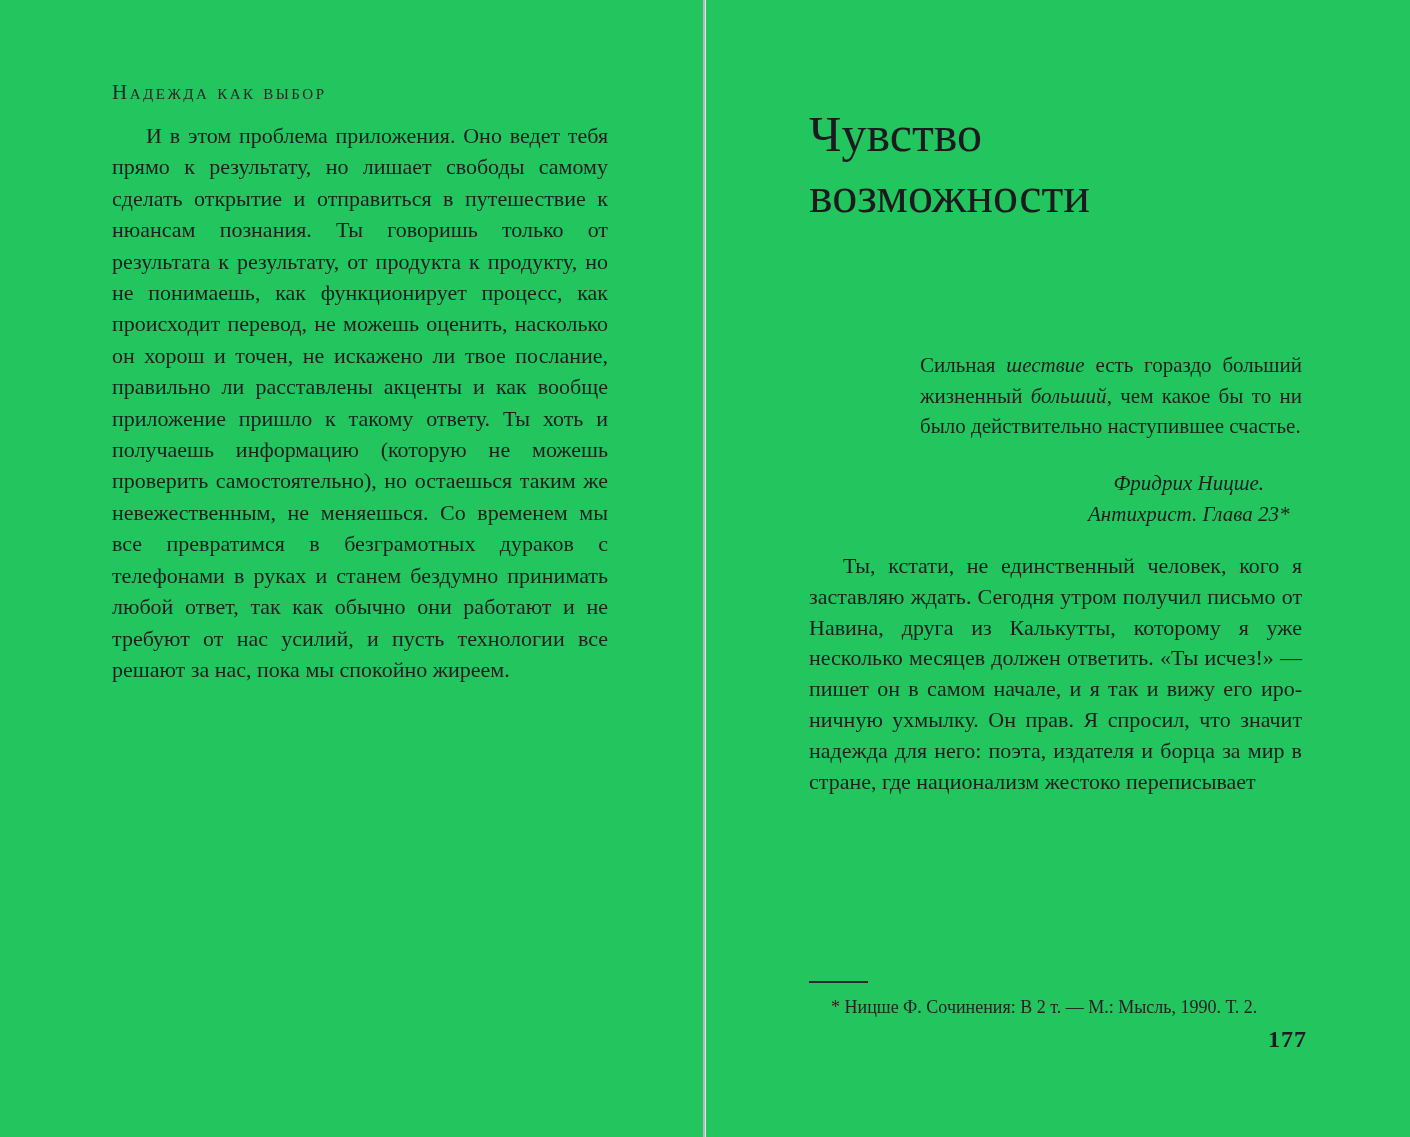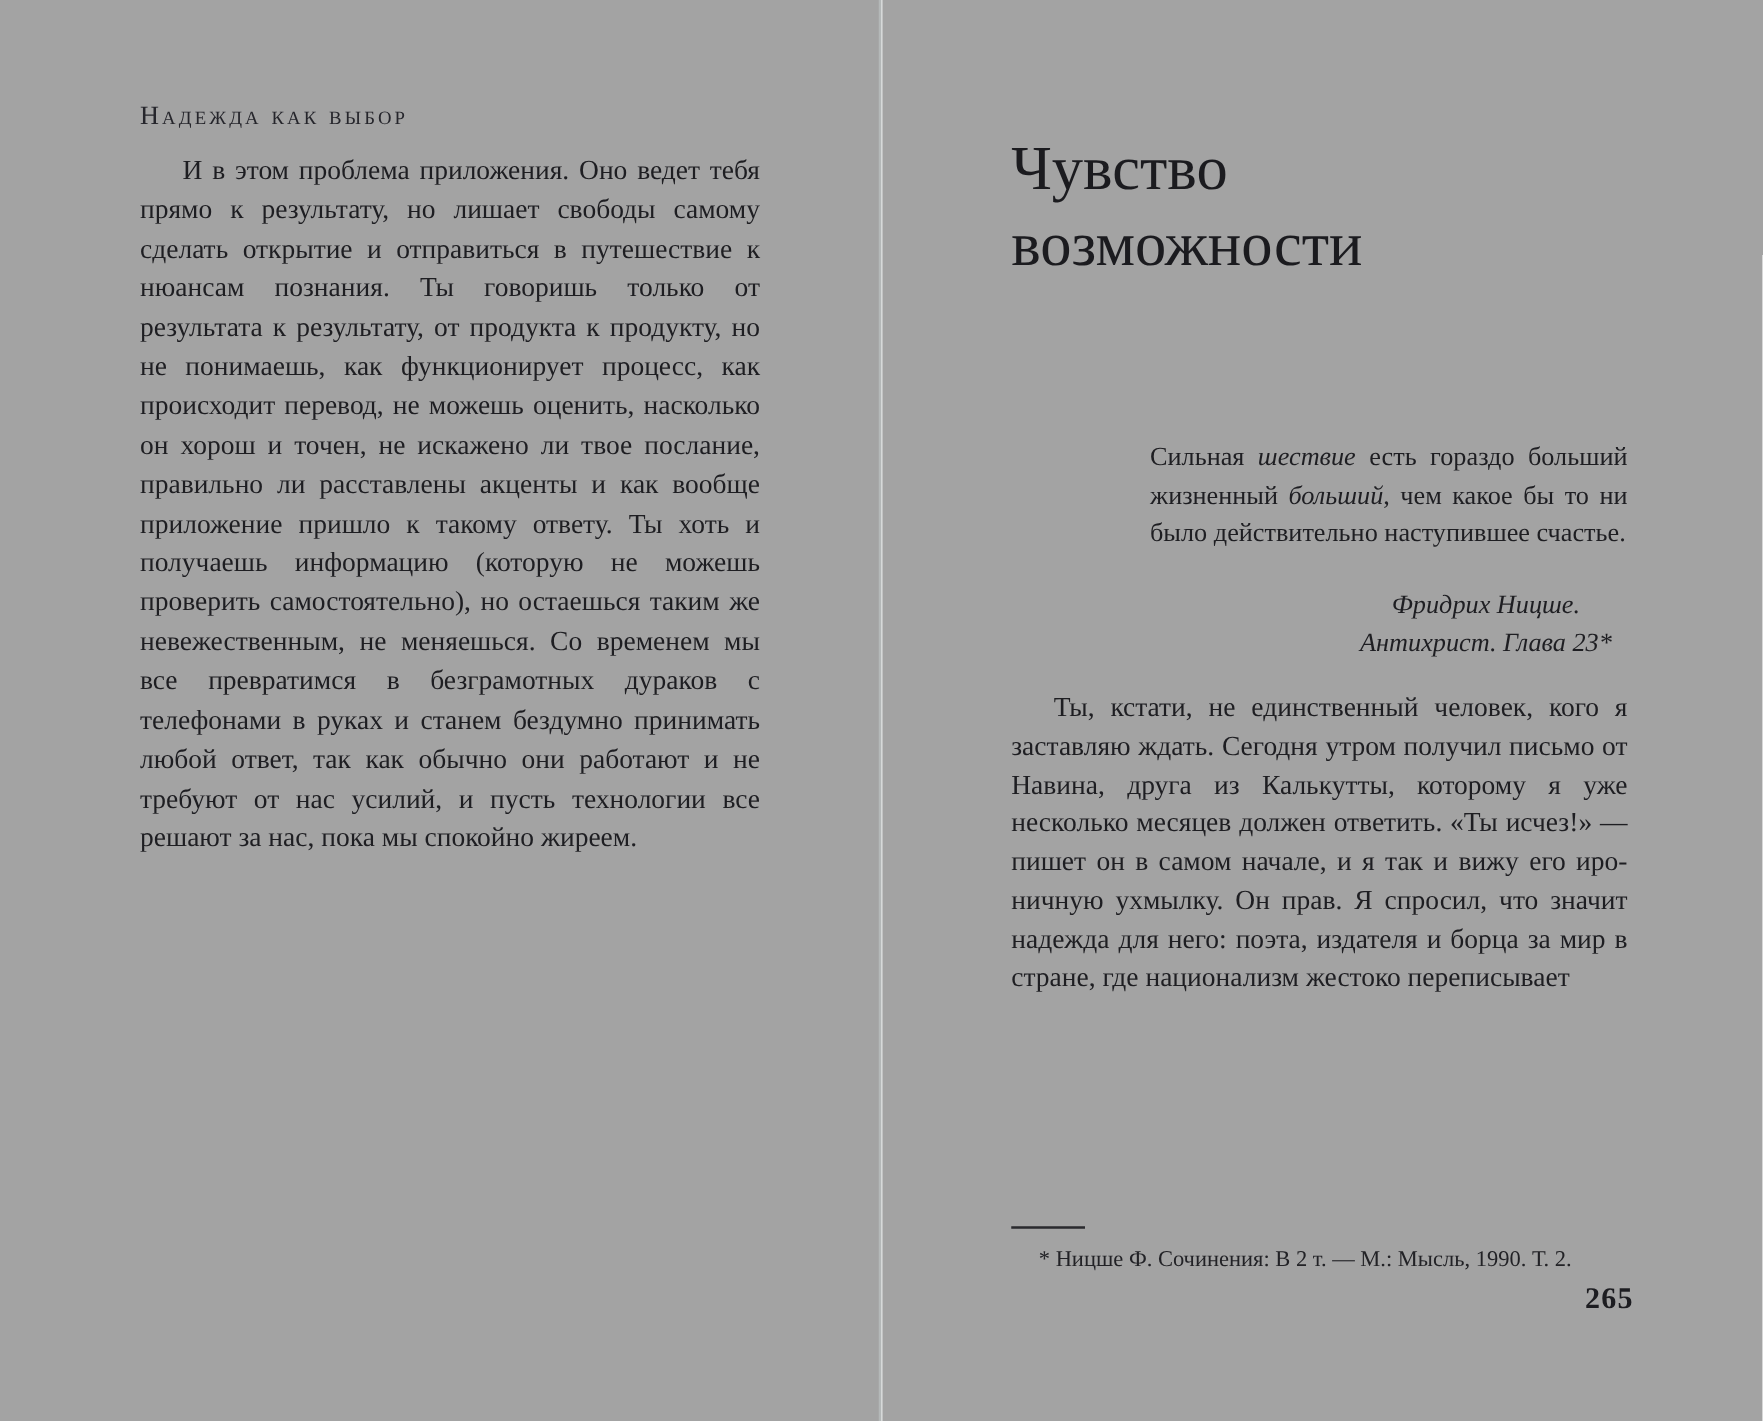"Надежда как выбор" .spread { background: #a3a3a3 -> #22c55e }
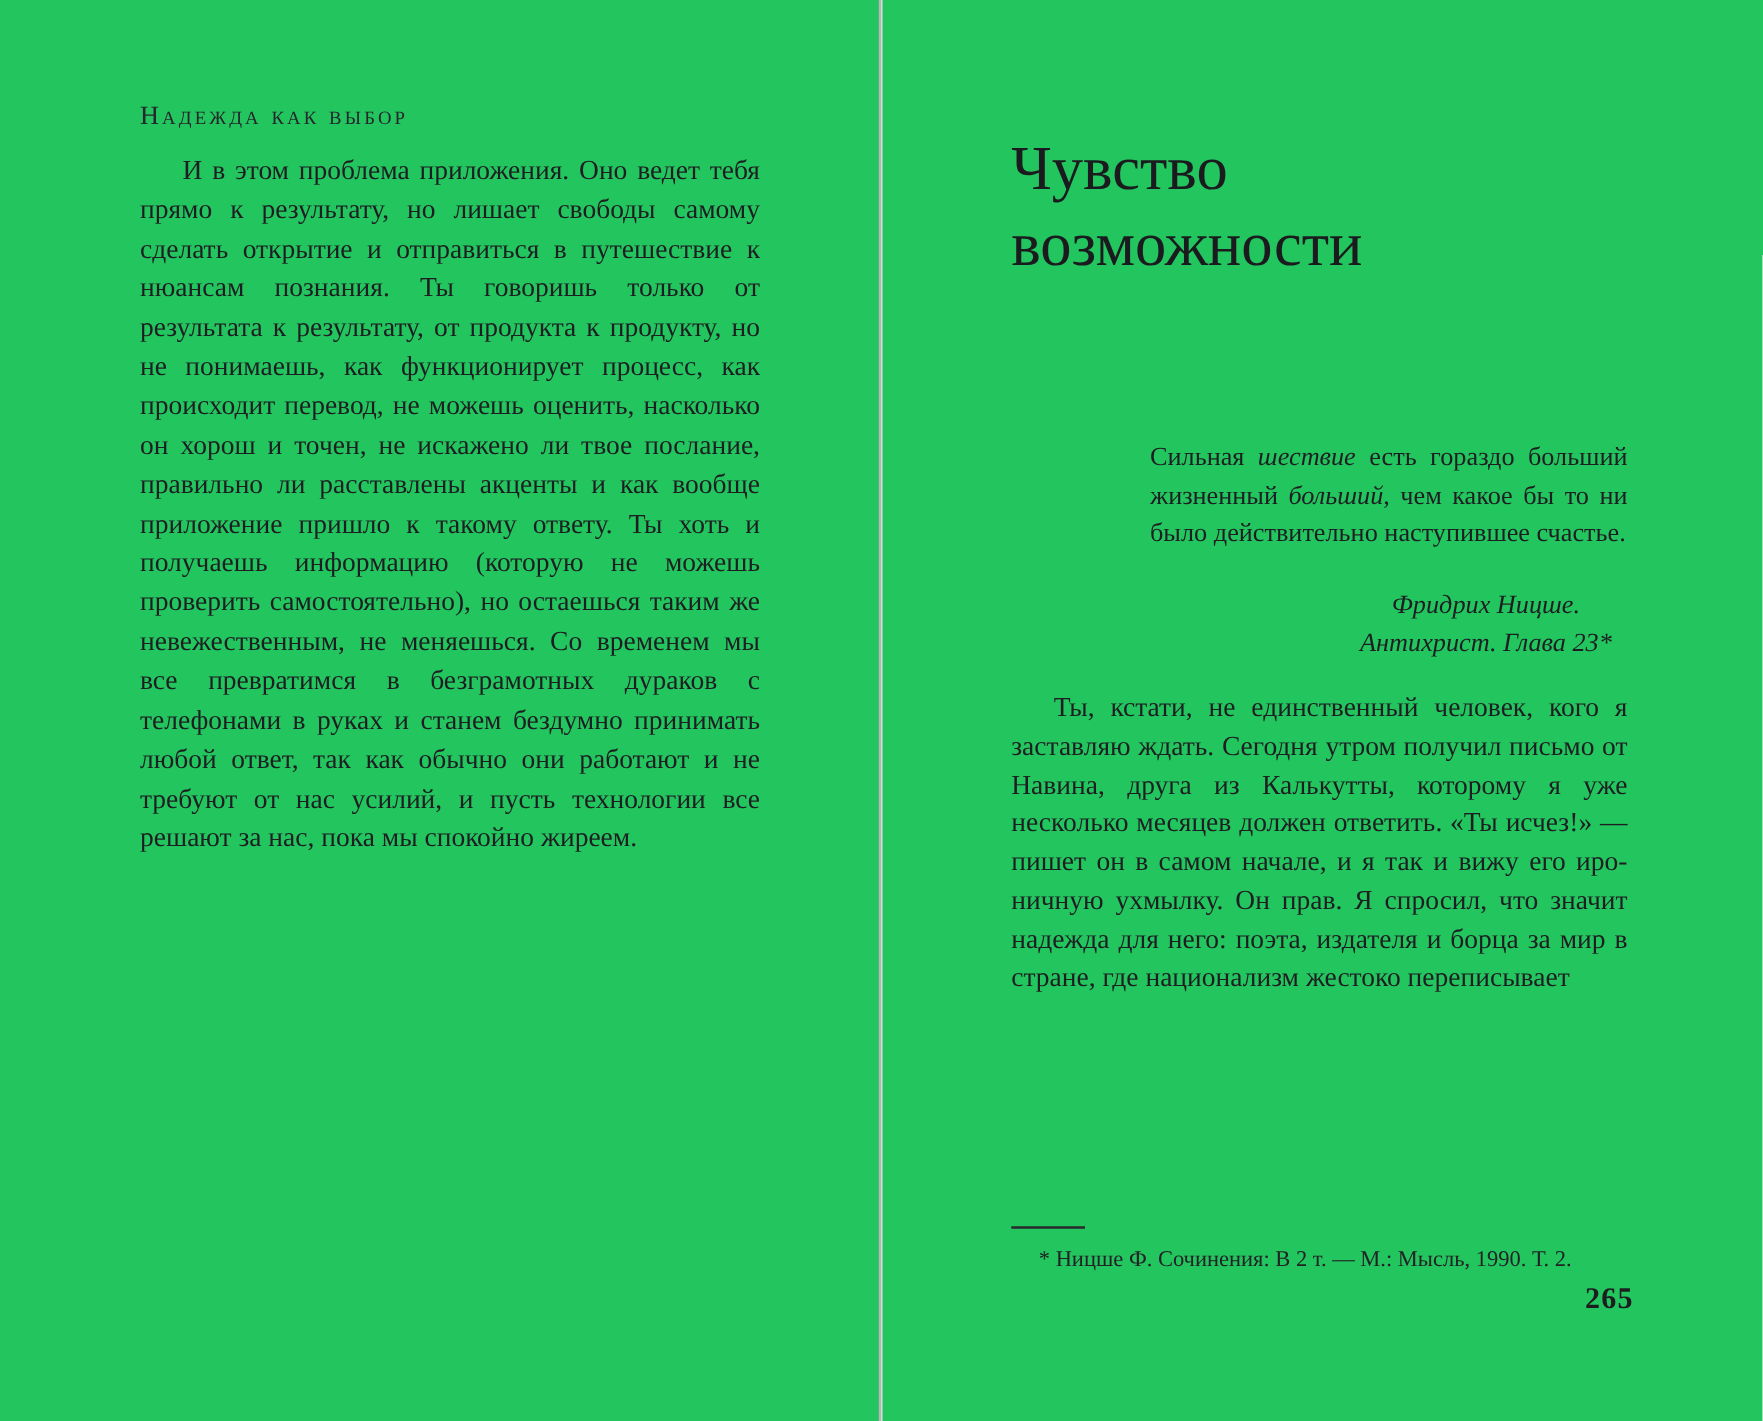"265" div.page-number { text: 265 -> 177 }
